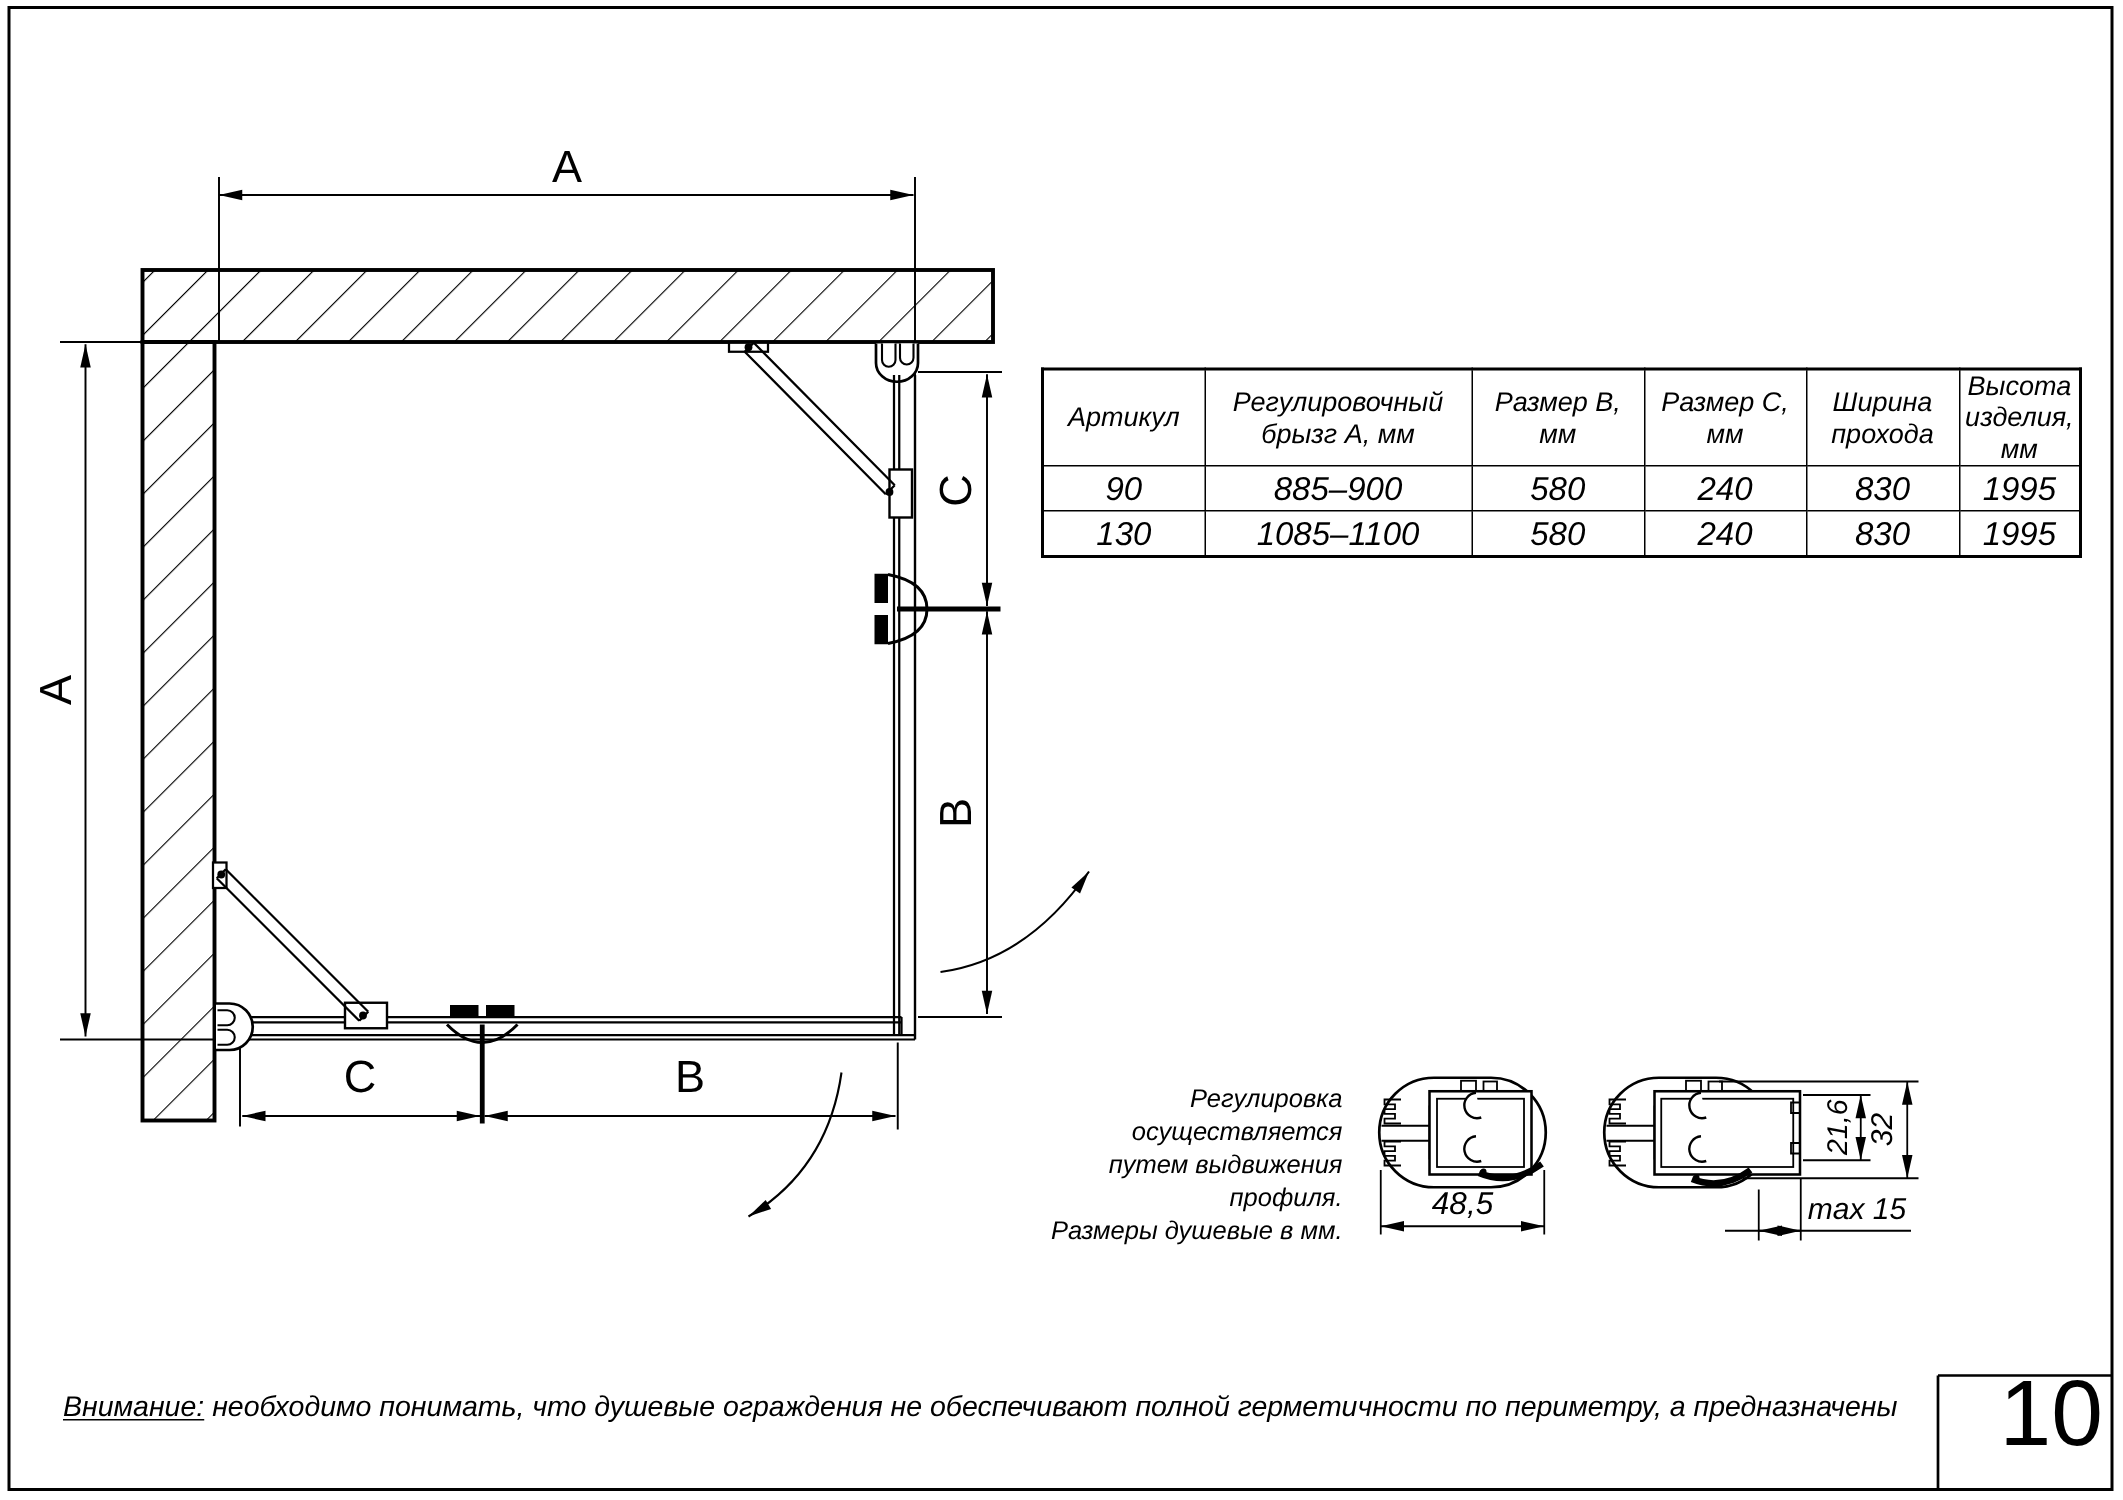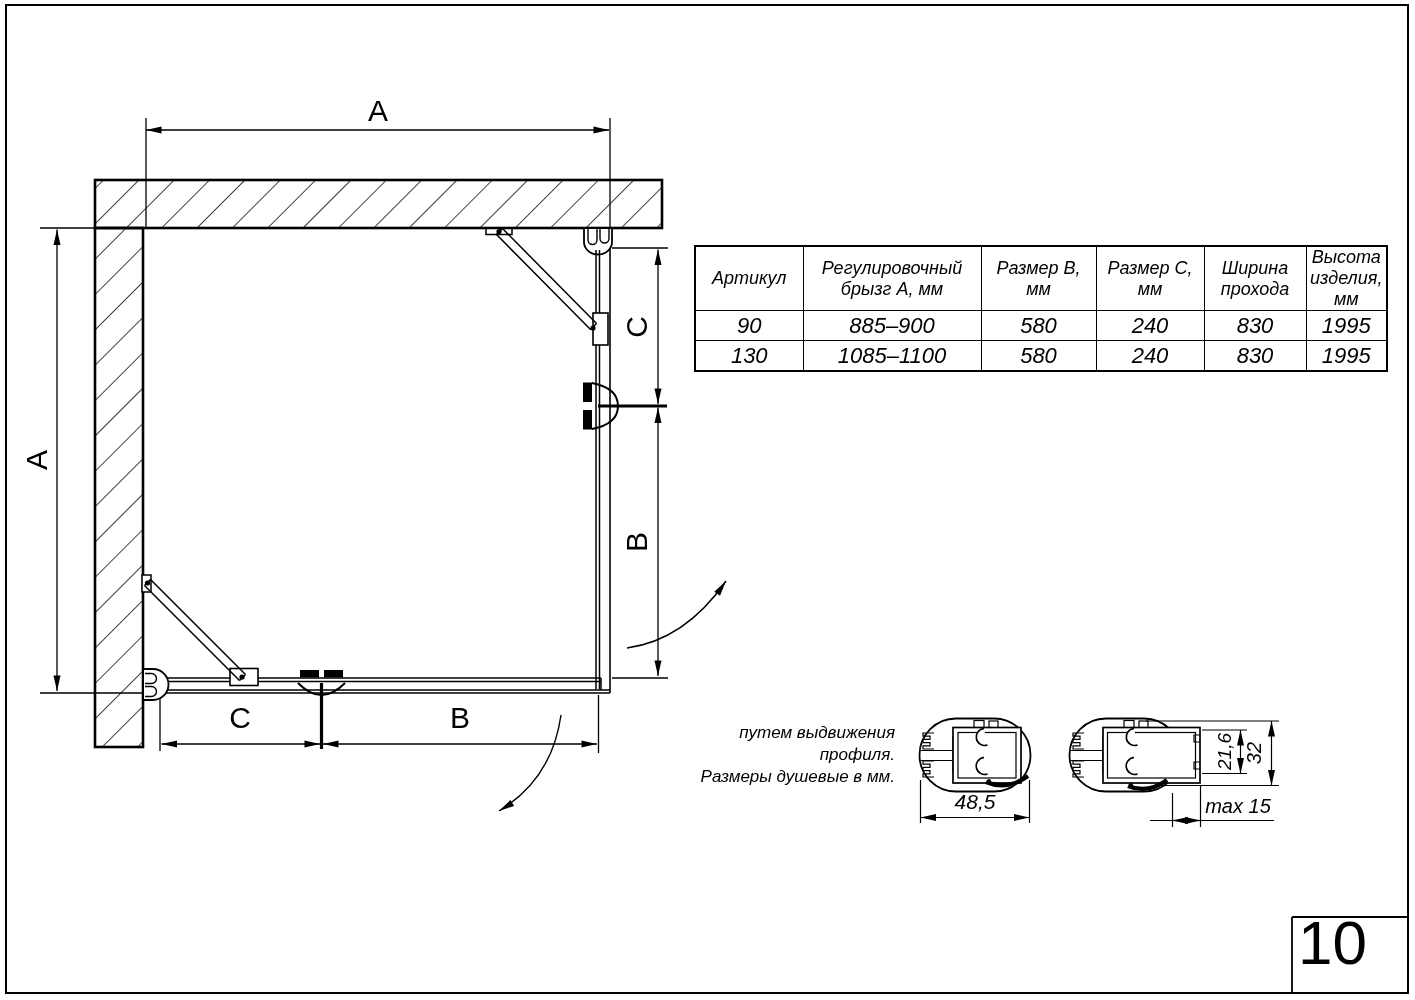"Регулировка осуществляется" div { html: none -> <div>Регулировка осуществляется</div> }
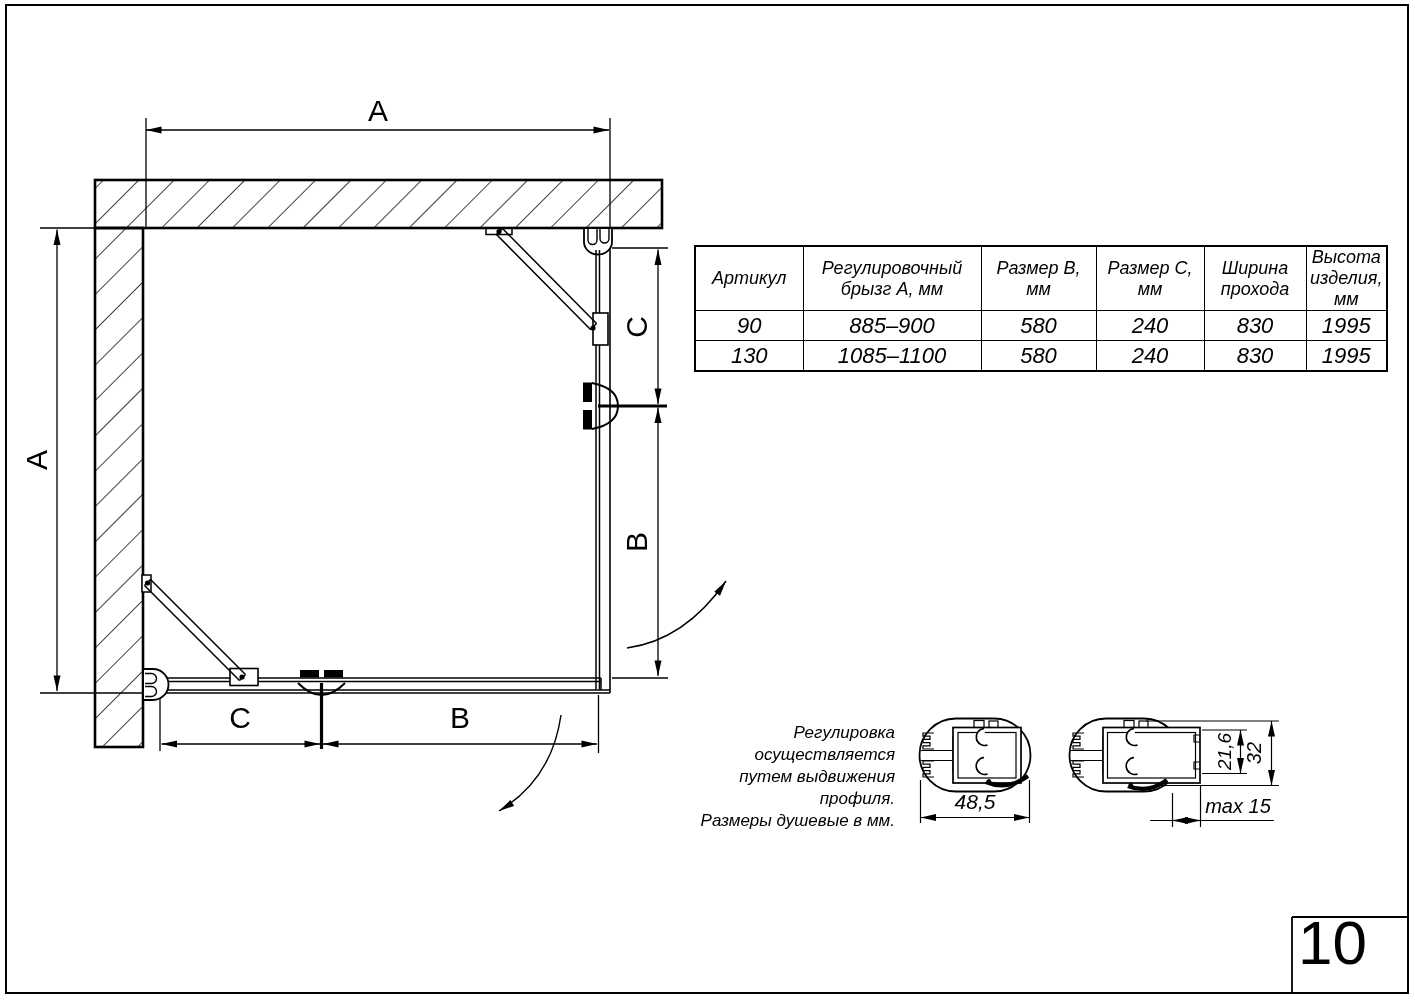"Внимание: необходимо понимать, что" p { html: none -> <p><span>Внимание:</span><span> необходимо понимать, что душевые ограждения не обеспечивают полной герметичности по периметру, а предназначены</span></p> }
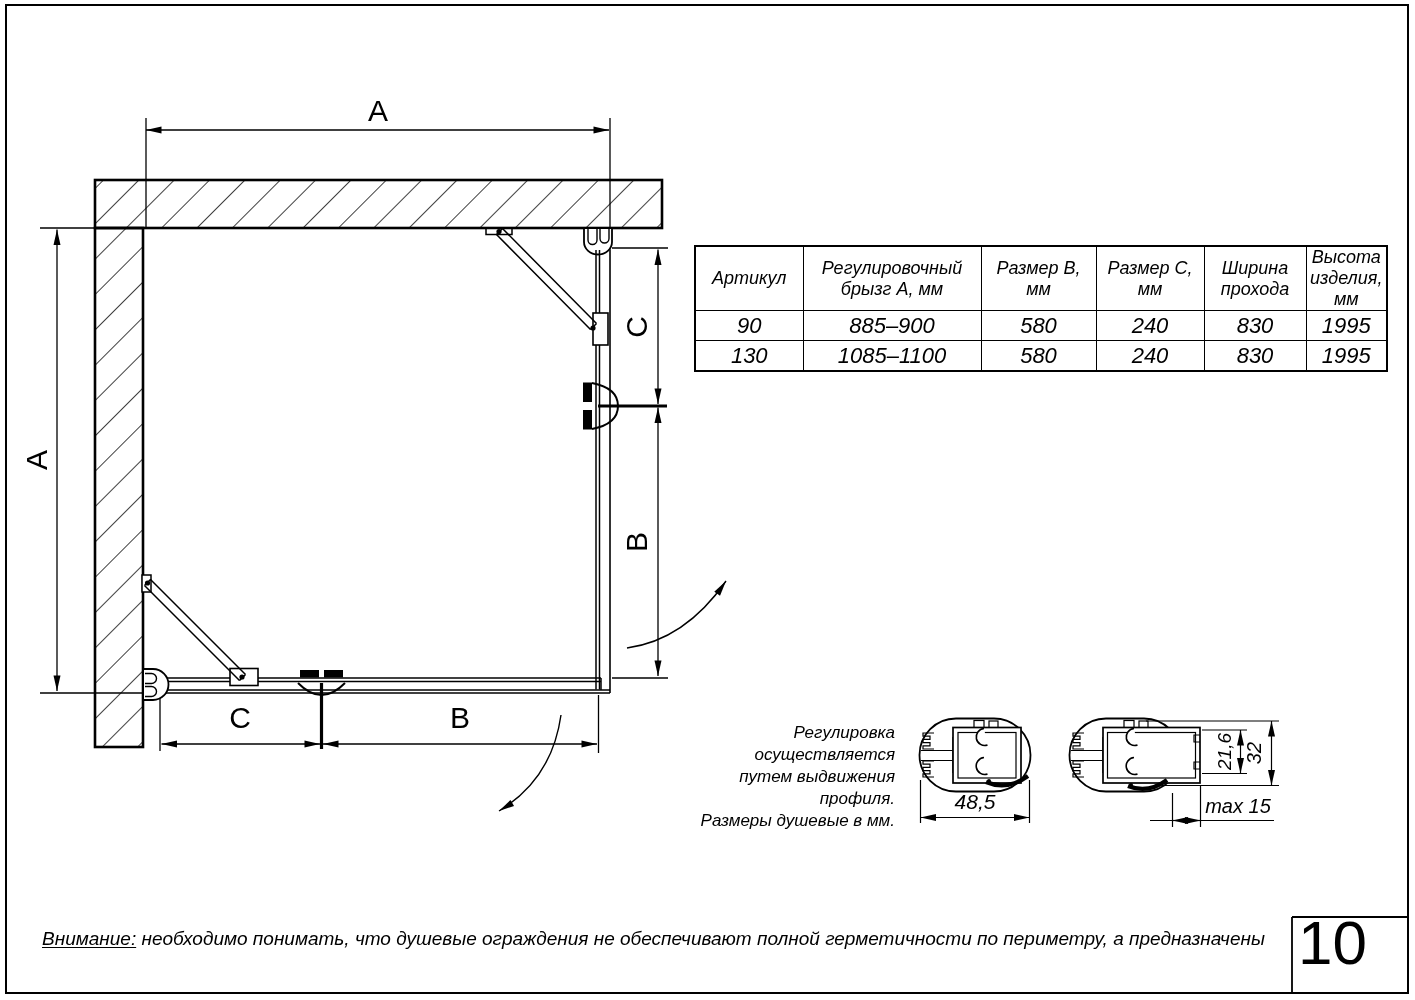"10" .pagenum { text-align: left -> right }
